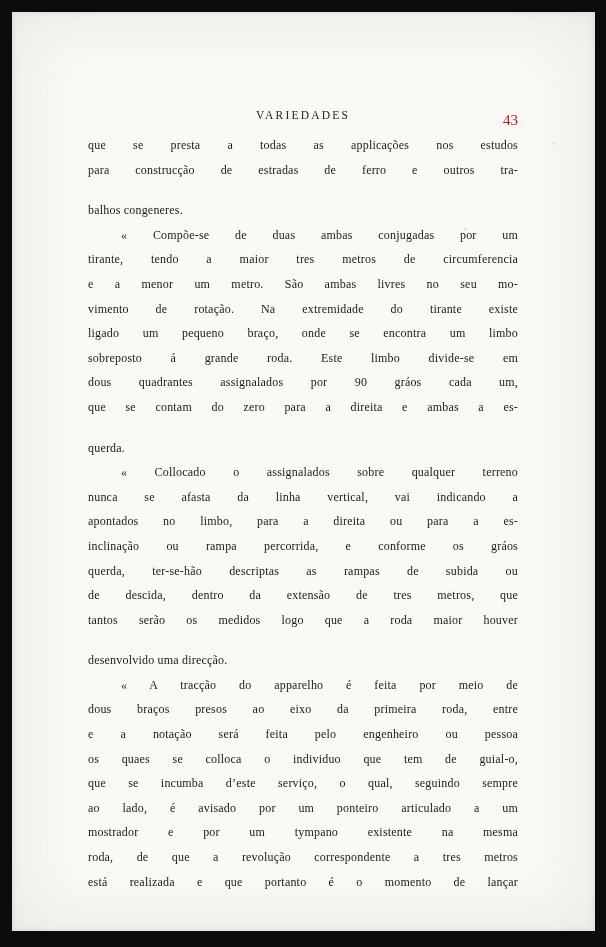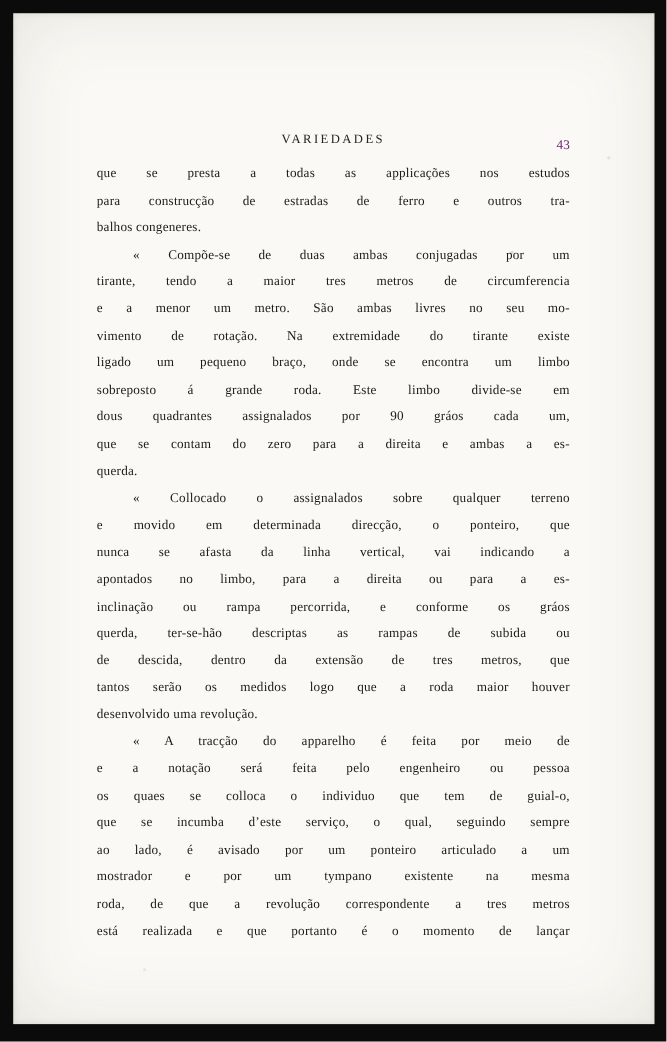"VARIEDADES" .content { top: 12px -> 0 }
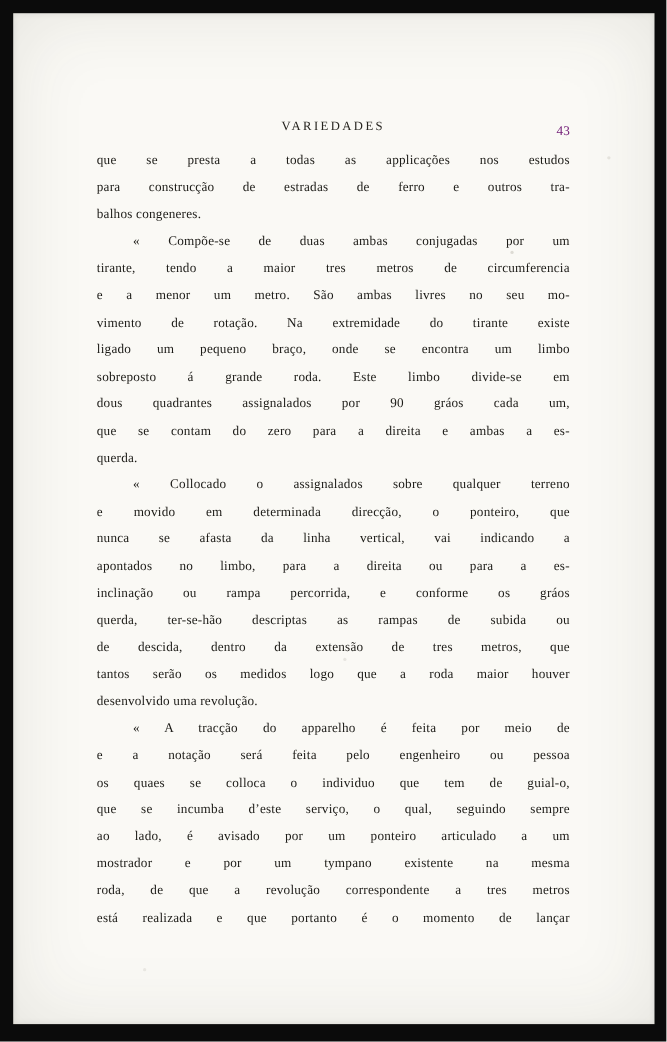"43" .page-number { color: #701a75 -> #b91c1c; font-size: 12px -> 15px }
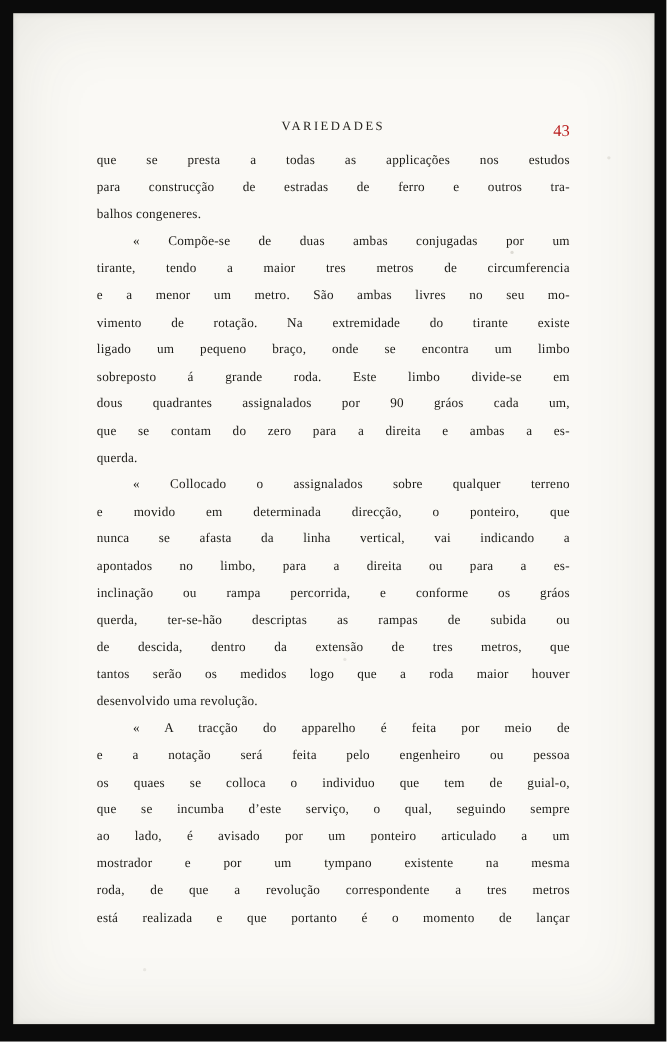"balhos congeneres." .tline.end { margin-top: none -> 16px }
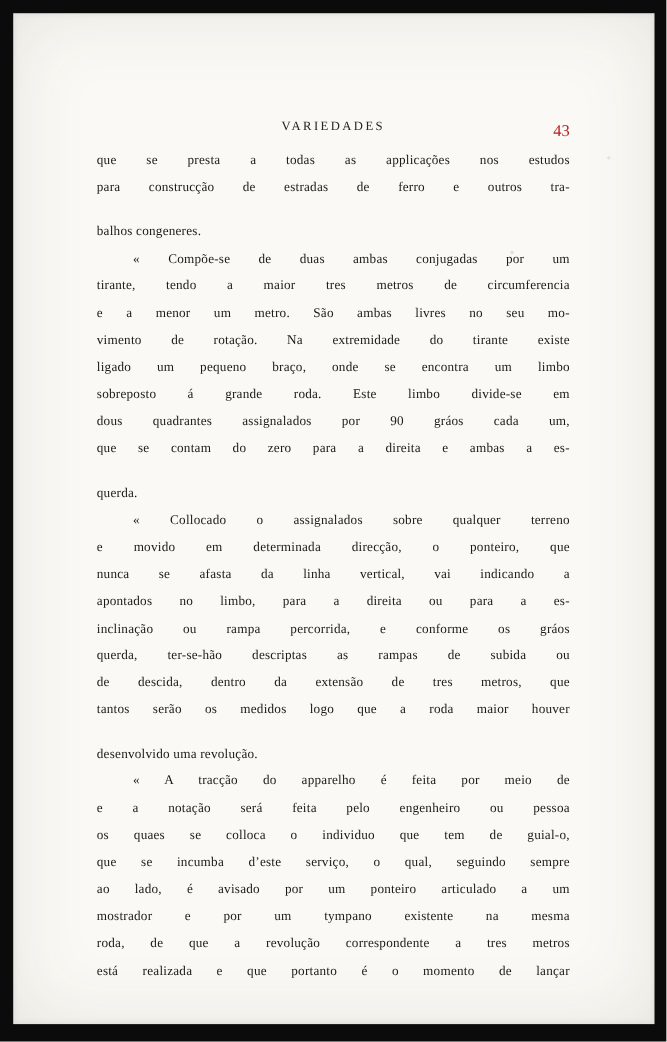"e movido em determinada direcção," div.tline { html: <div>e movido em determinada direcção, o ponteiro, que</div> -> none }
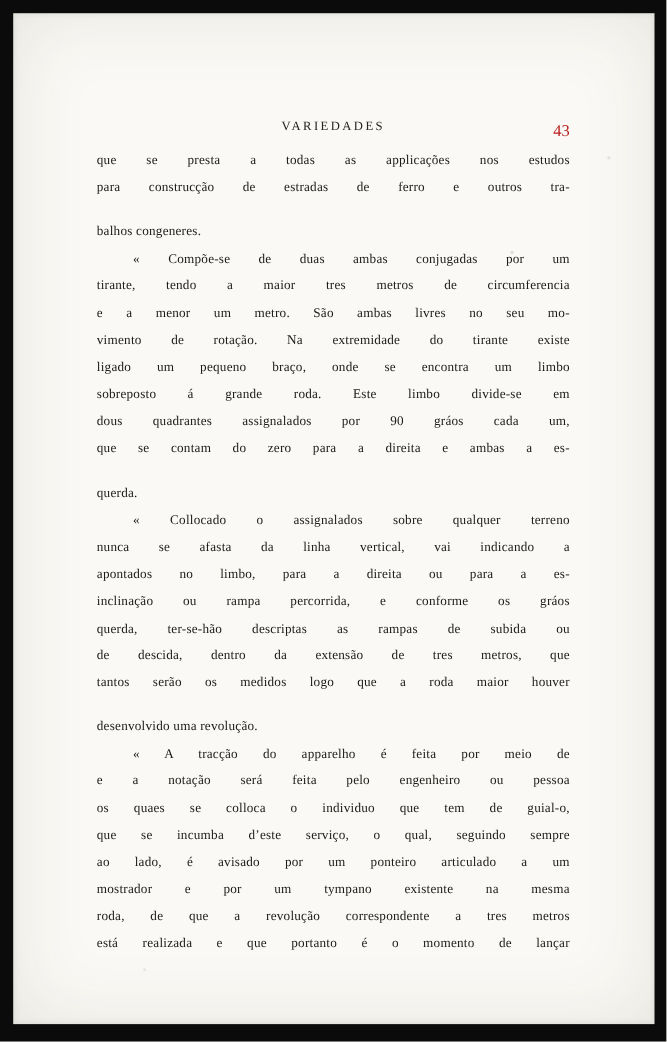"desenvolvido uma revolução." div.tline { text: revolução -> direcção }
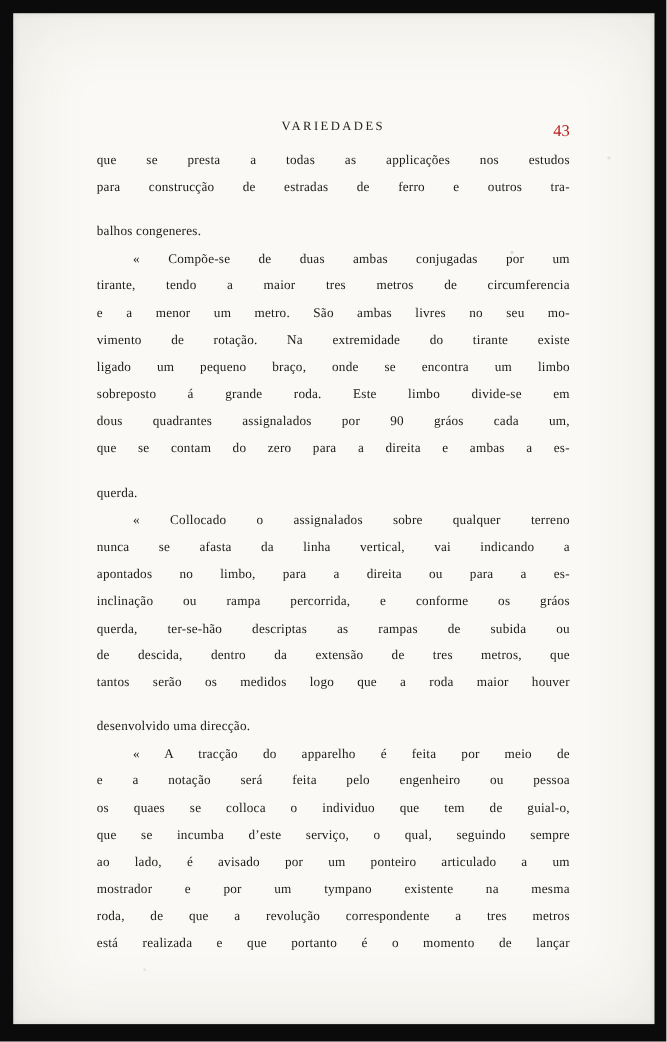"dous braços presos ao eixo" div.tline { html: none -> <div>dous braços presos ao eixo da primeira roda, entre</div> }
